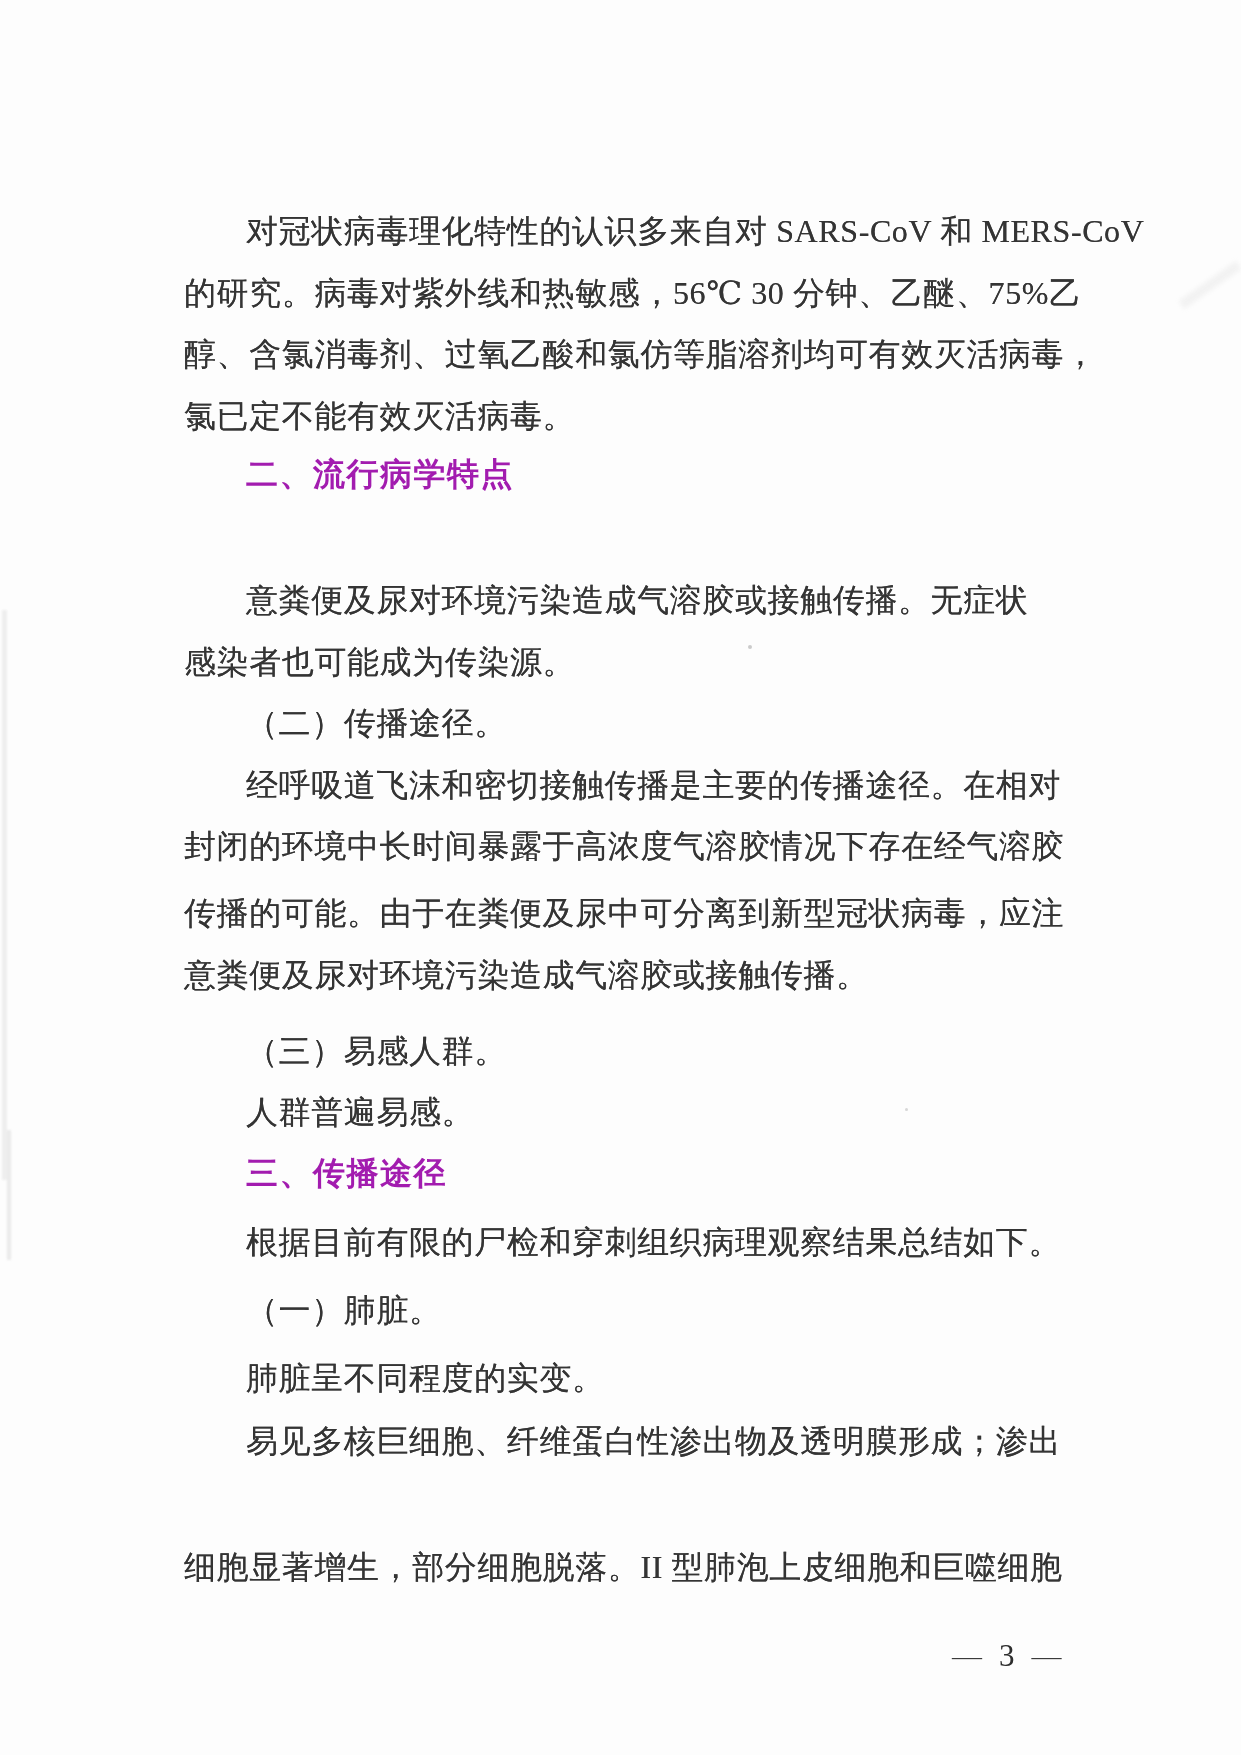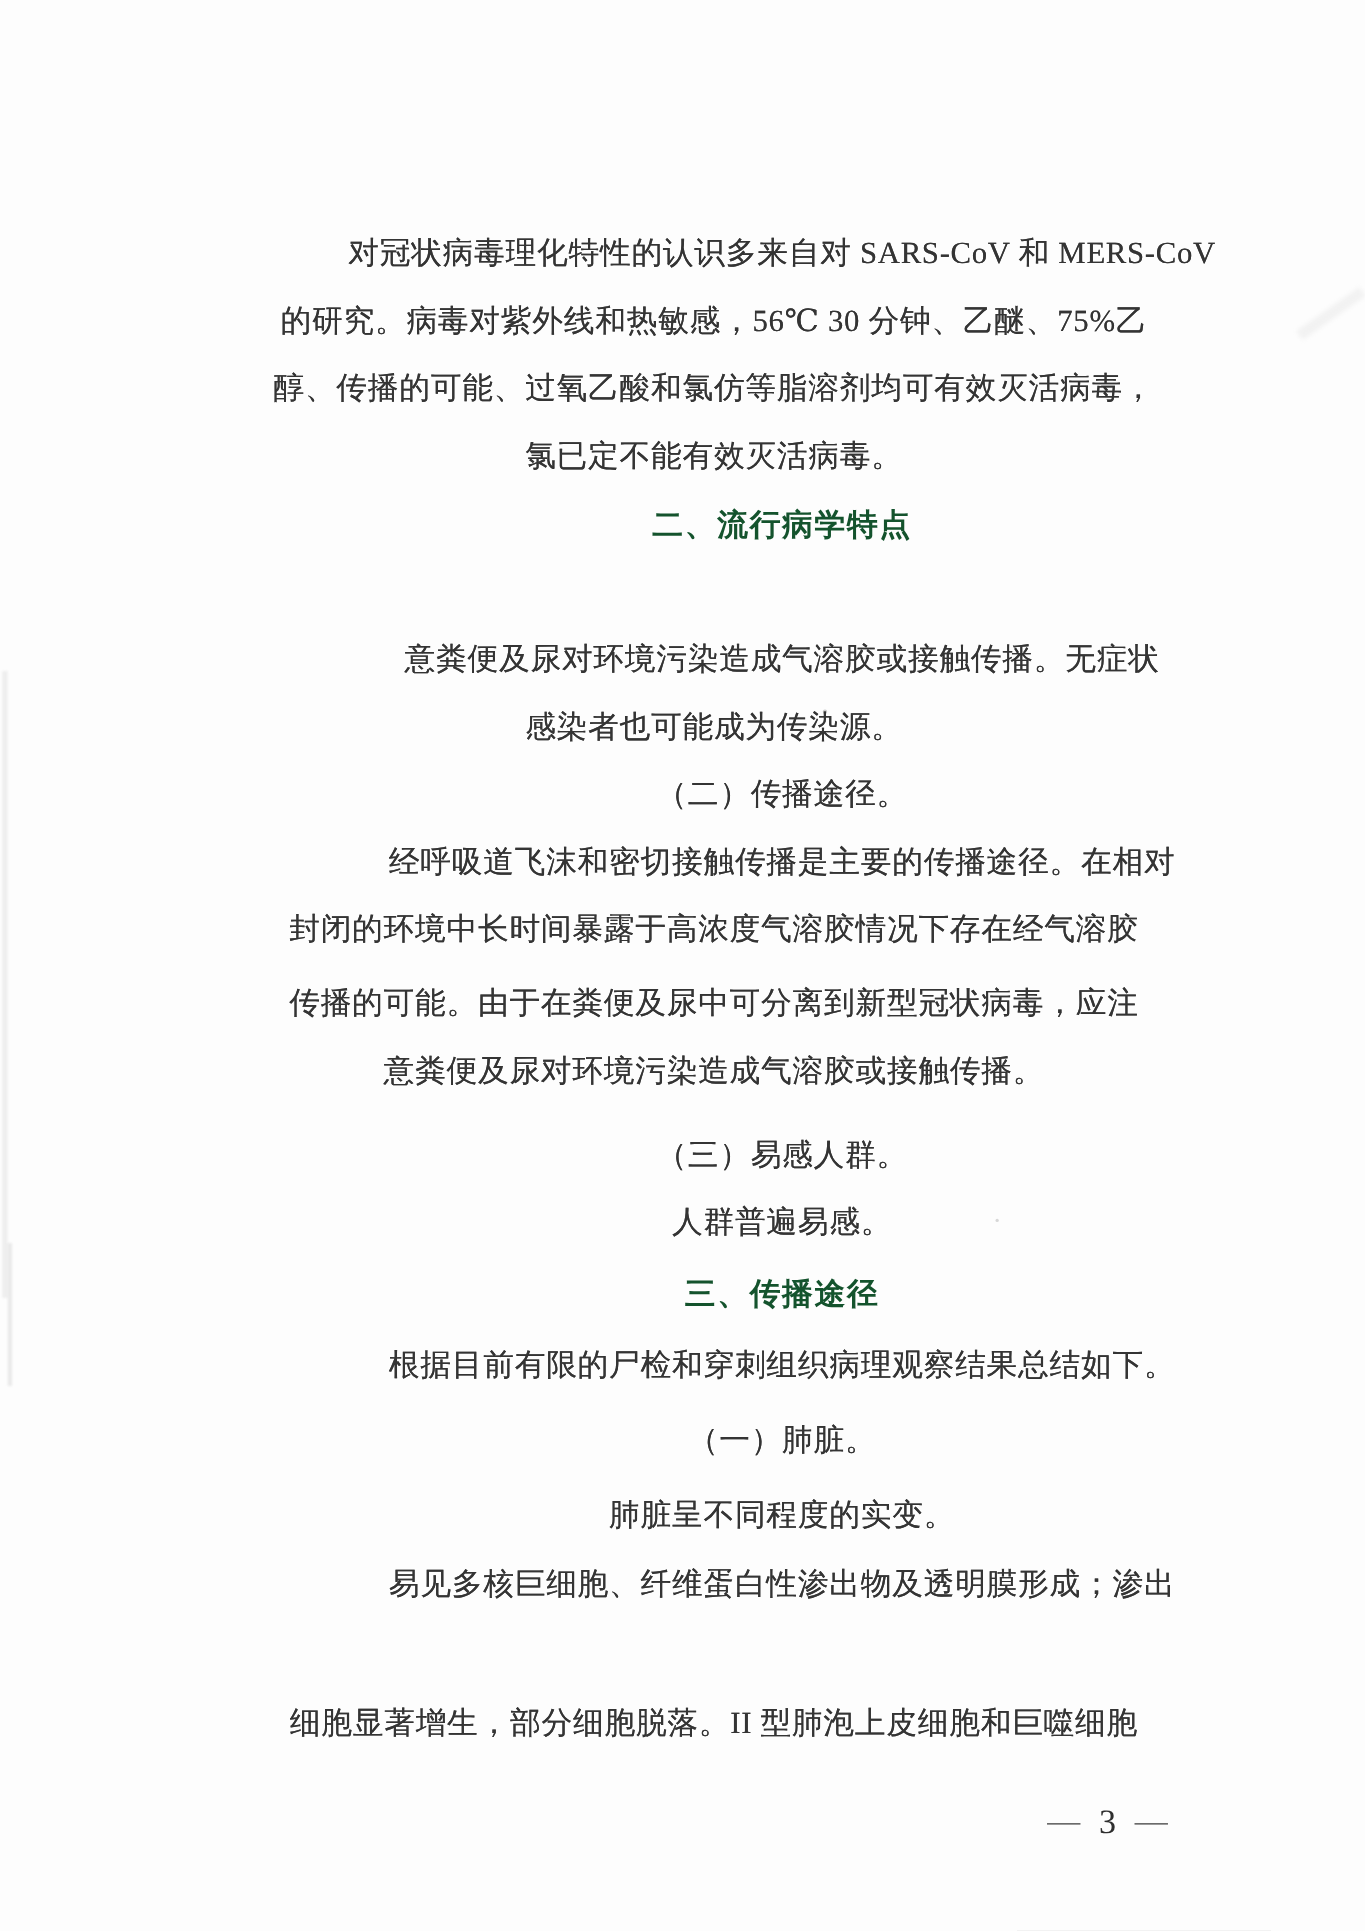"对冠状病毒理化特性的认识多来自对 SARS-CoV 和 MERS-CoV" .line { font-size: 28px -> 32px; text-align: center -> none }
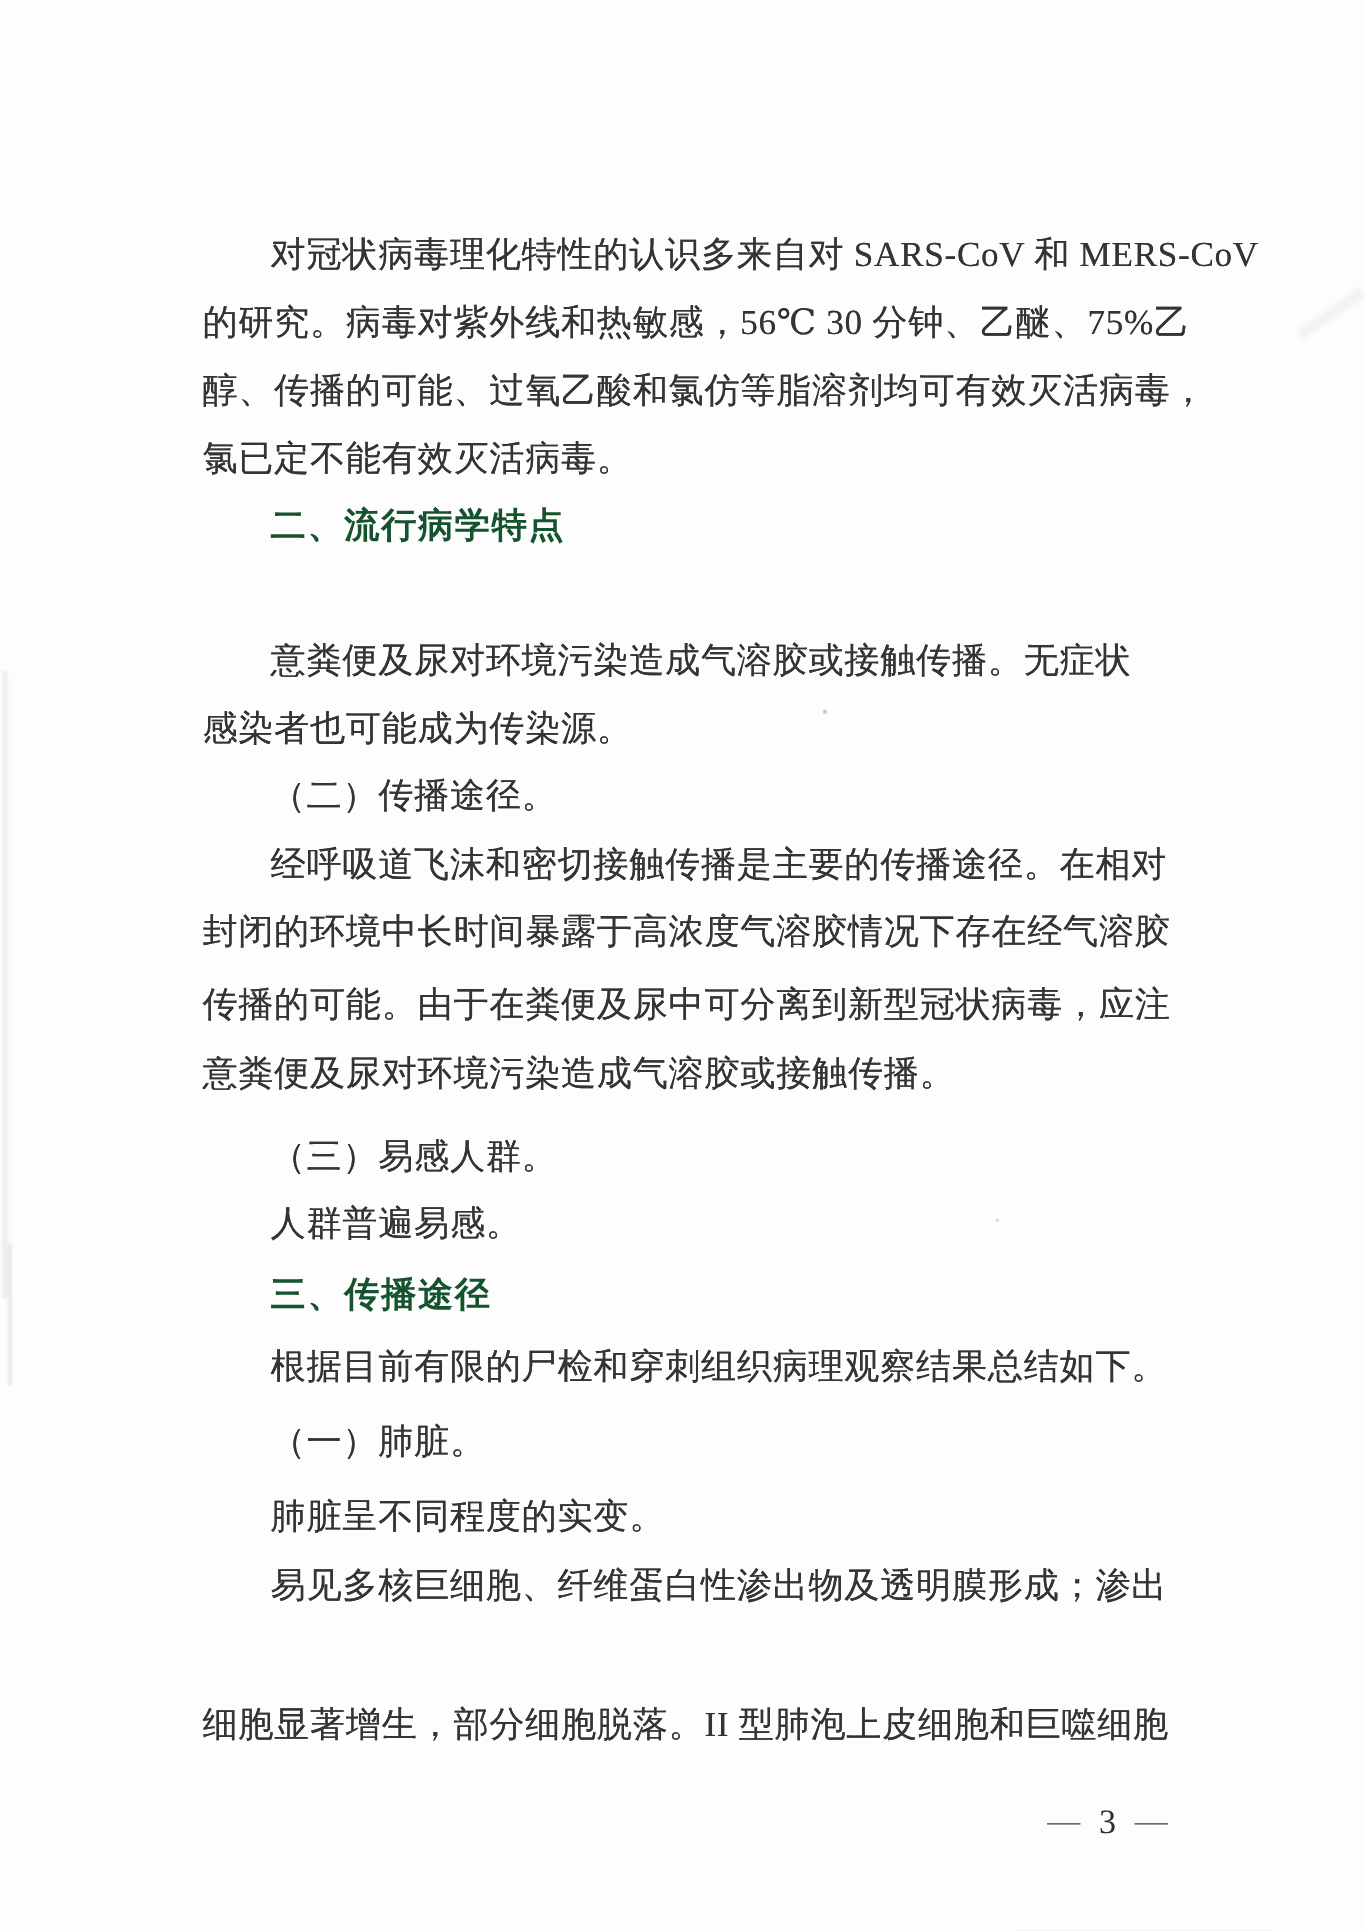"醇、传播的可能、过氧乙酸和氯仿等脂溶剂均可有效灭活病毒，" div.line { text: 传播的可能 -> 含氯消毒剂 }
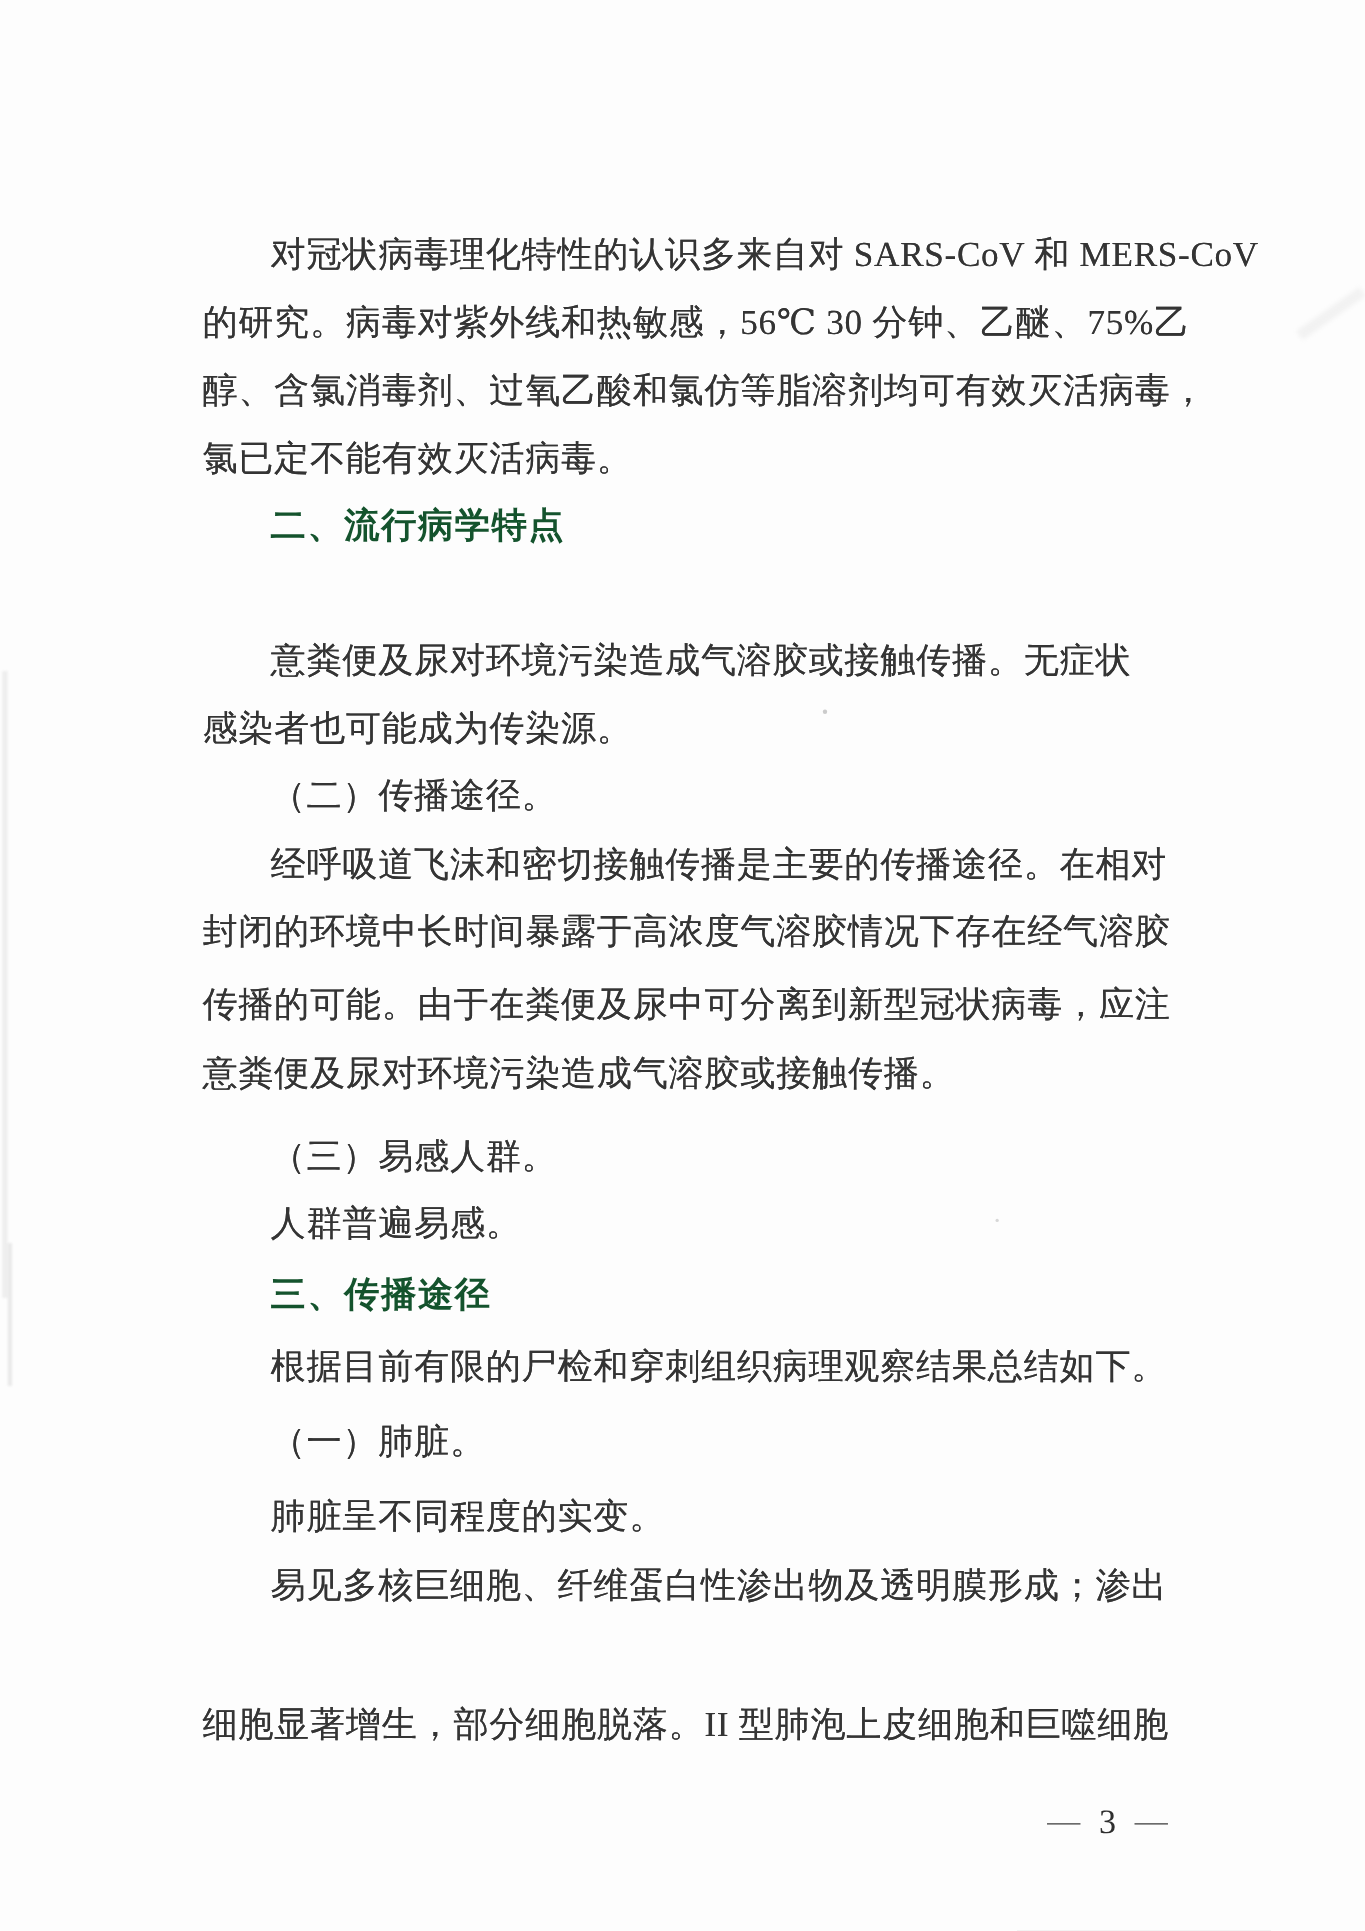"二、流行病学特点" .heading { color: #14532d -> #a21caf; font-family: Liberation Sans, sans-serif -> Liberation Mono, monospace }
